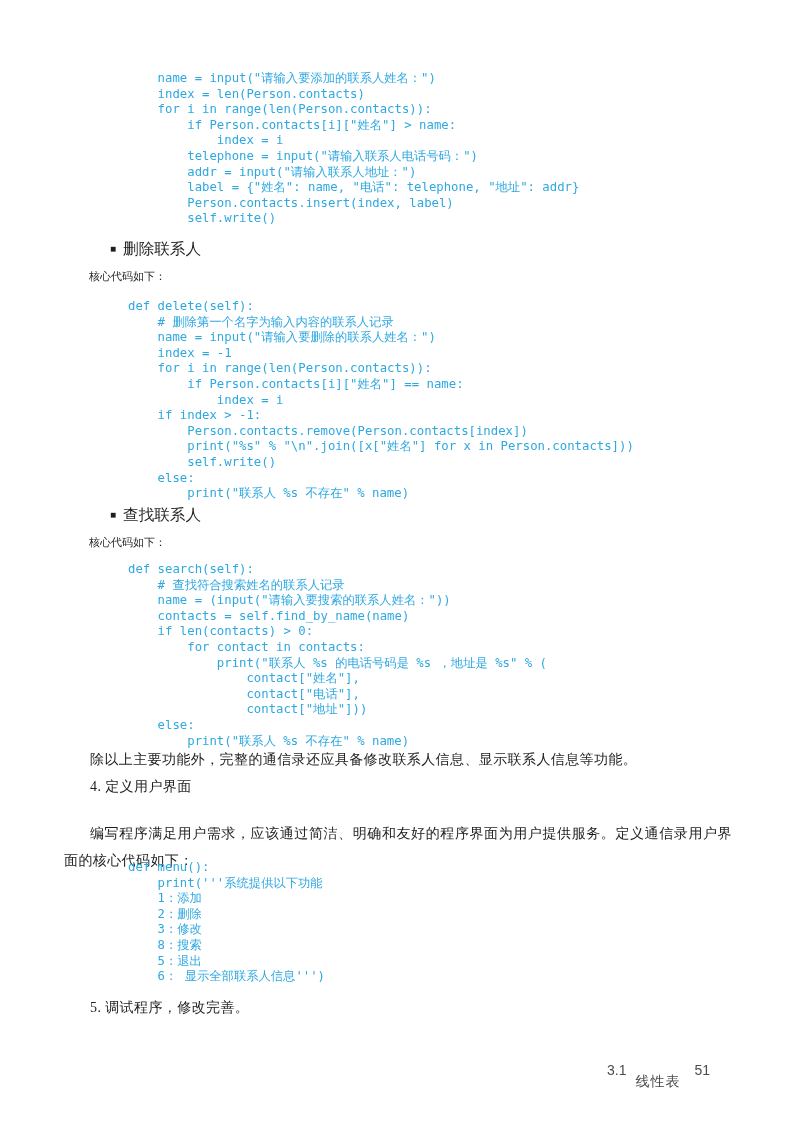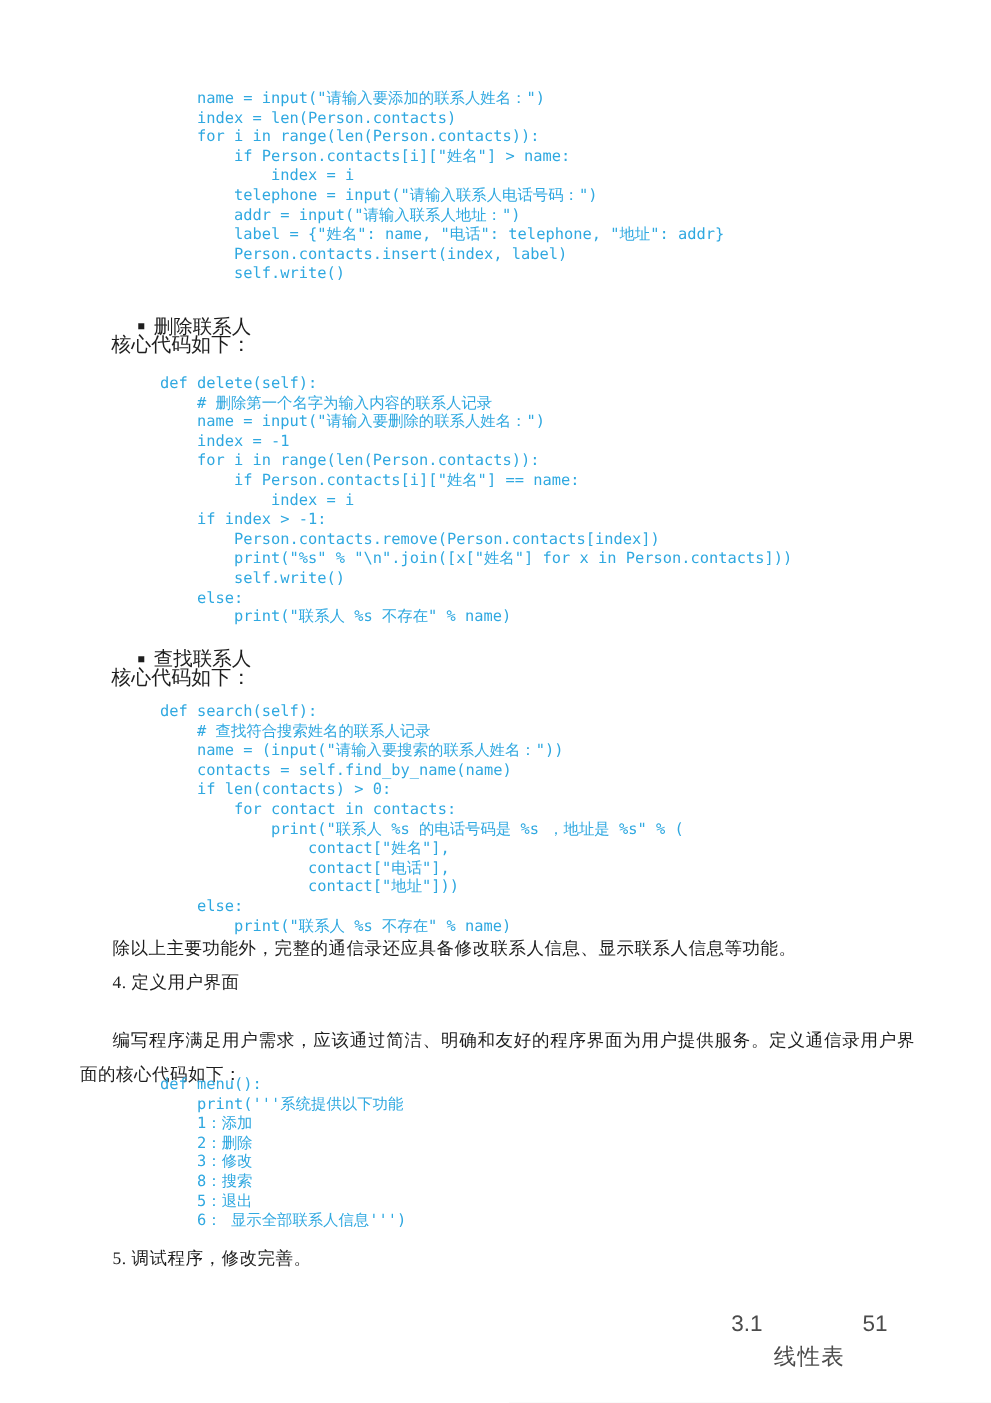"■ 删除联系人" .heading { margin-top: 13px -> none }
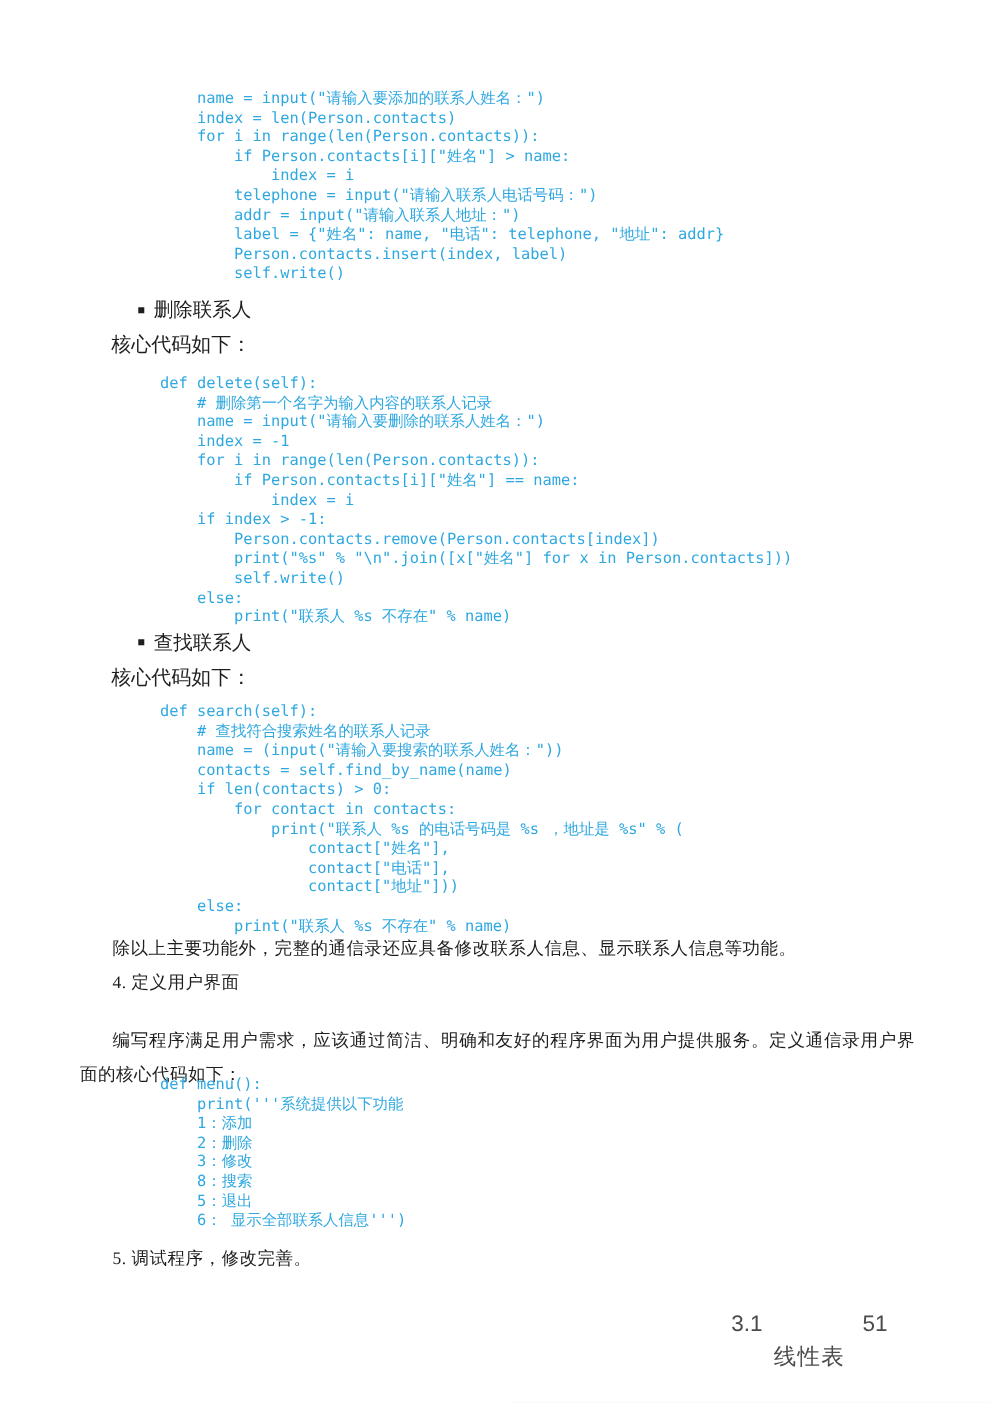"核心代码如下：" .core-label { font-size: 16px -> 11px }
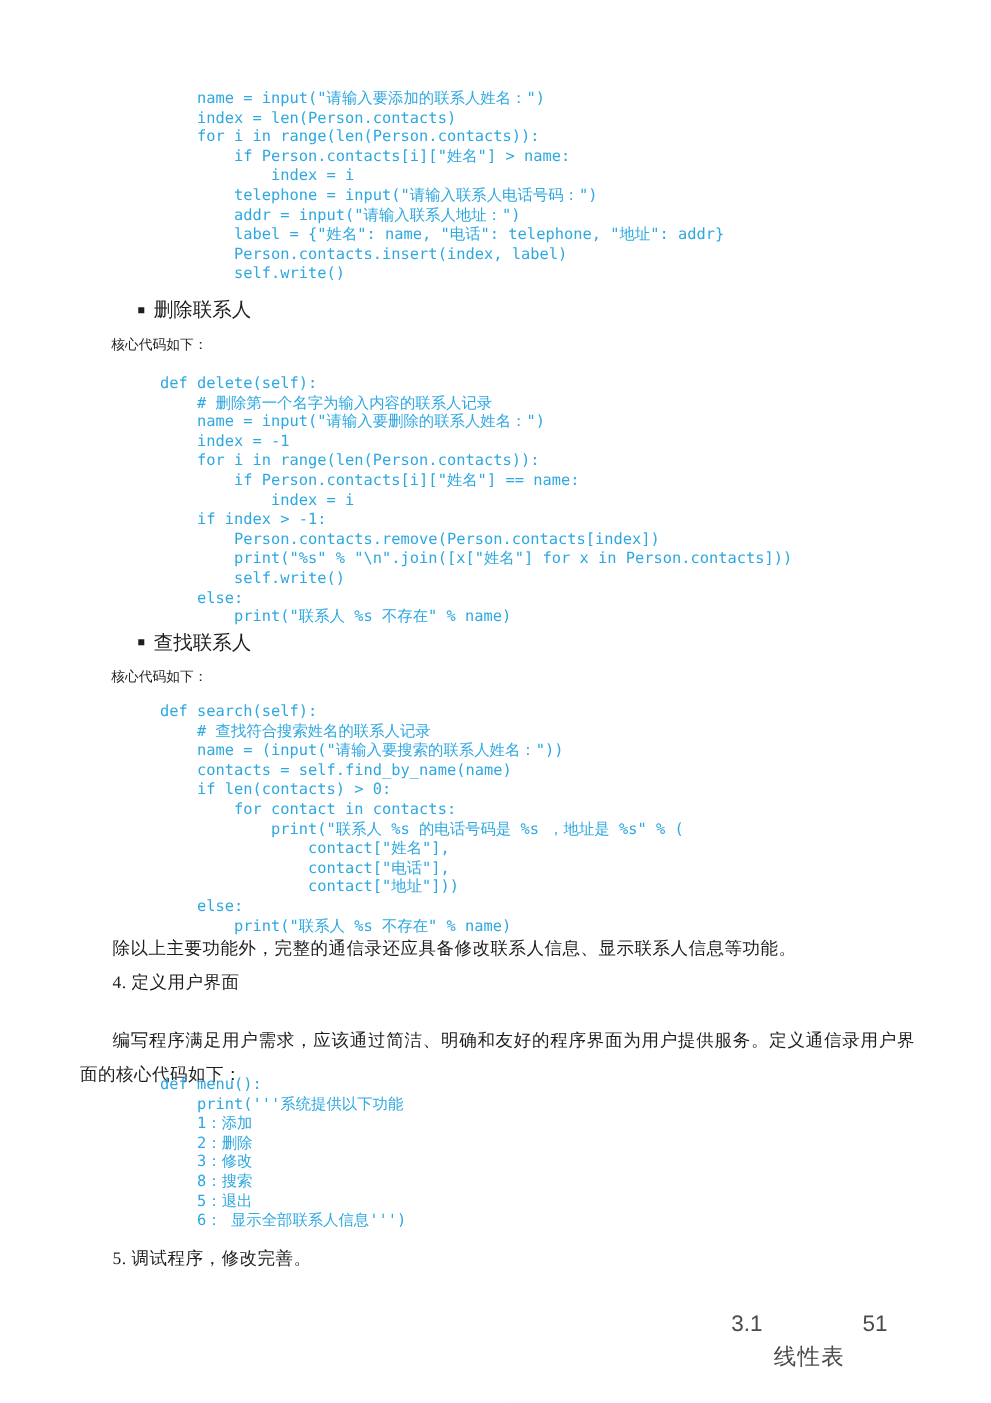"3.1" .footer { align-items: flex-start -> center; font-size: 18px -> 14px }
